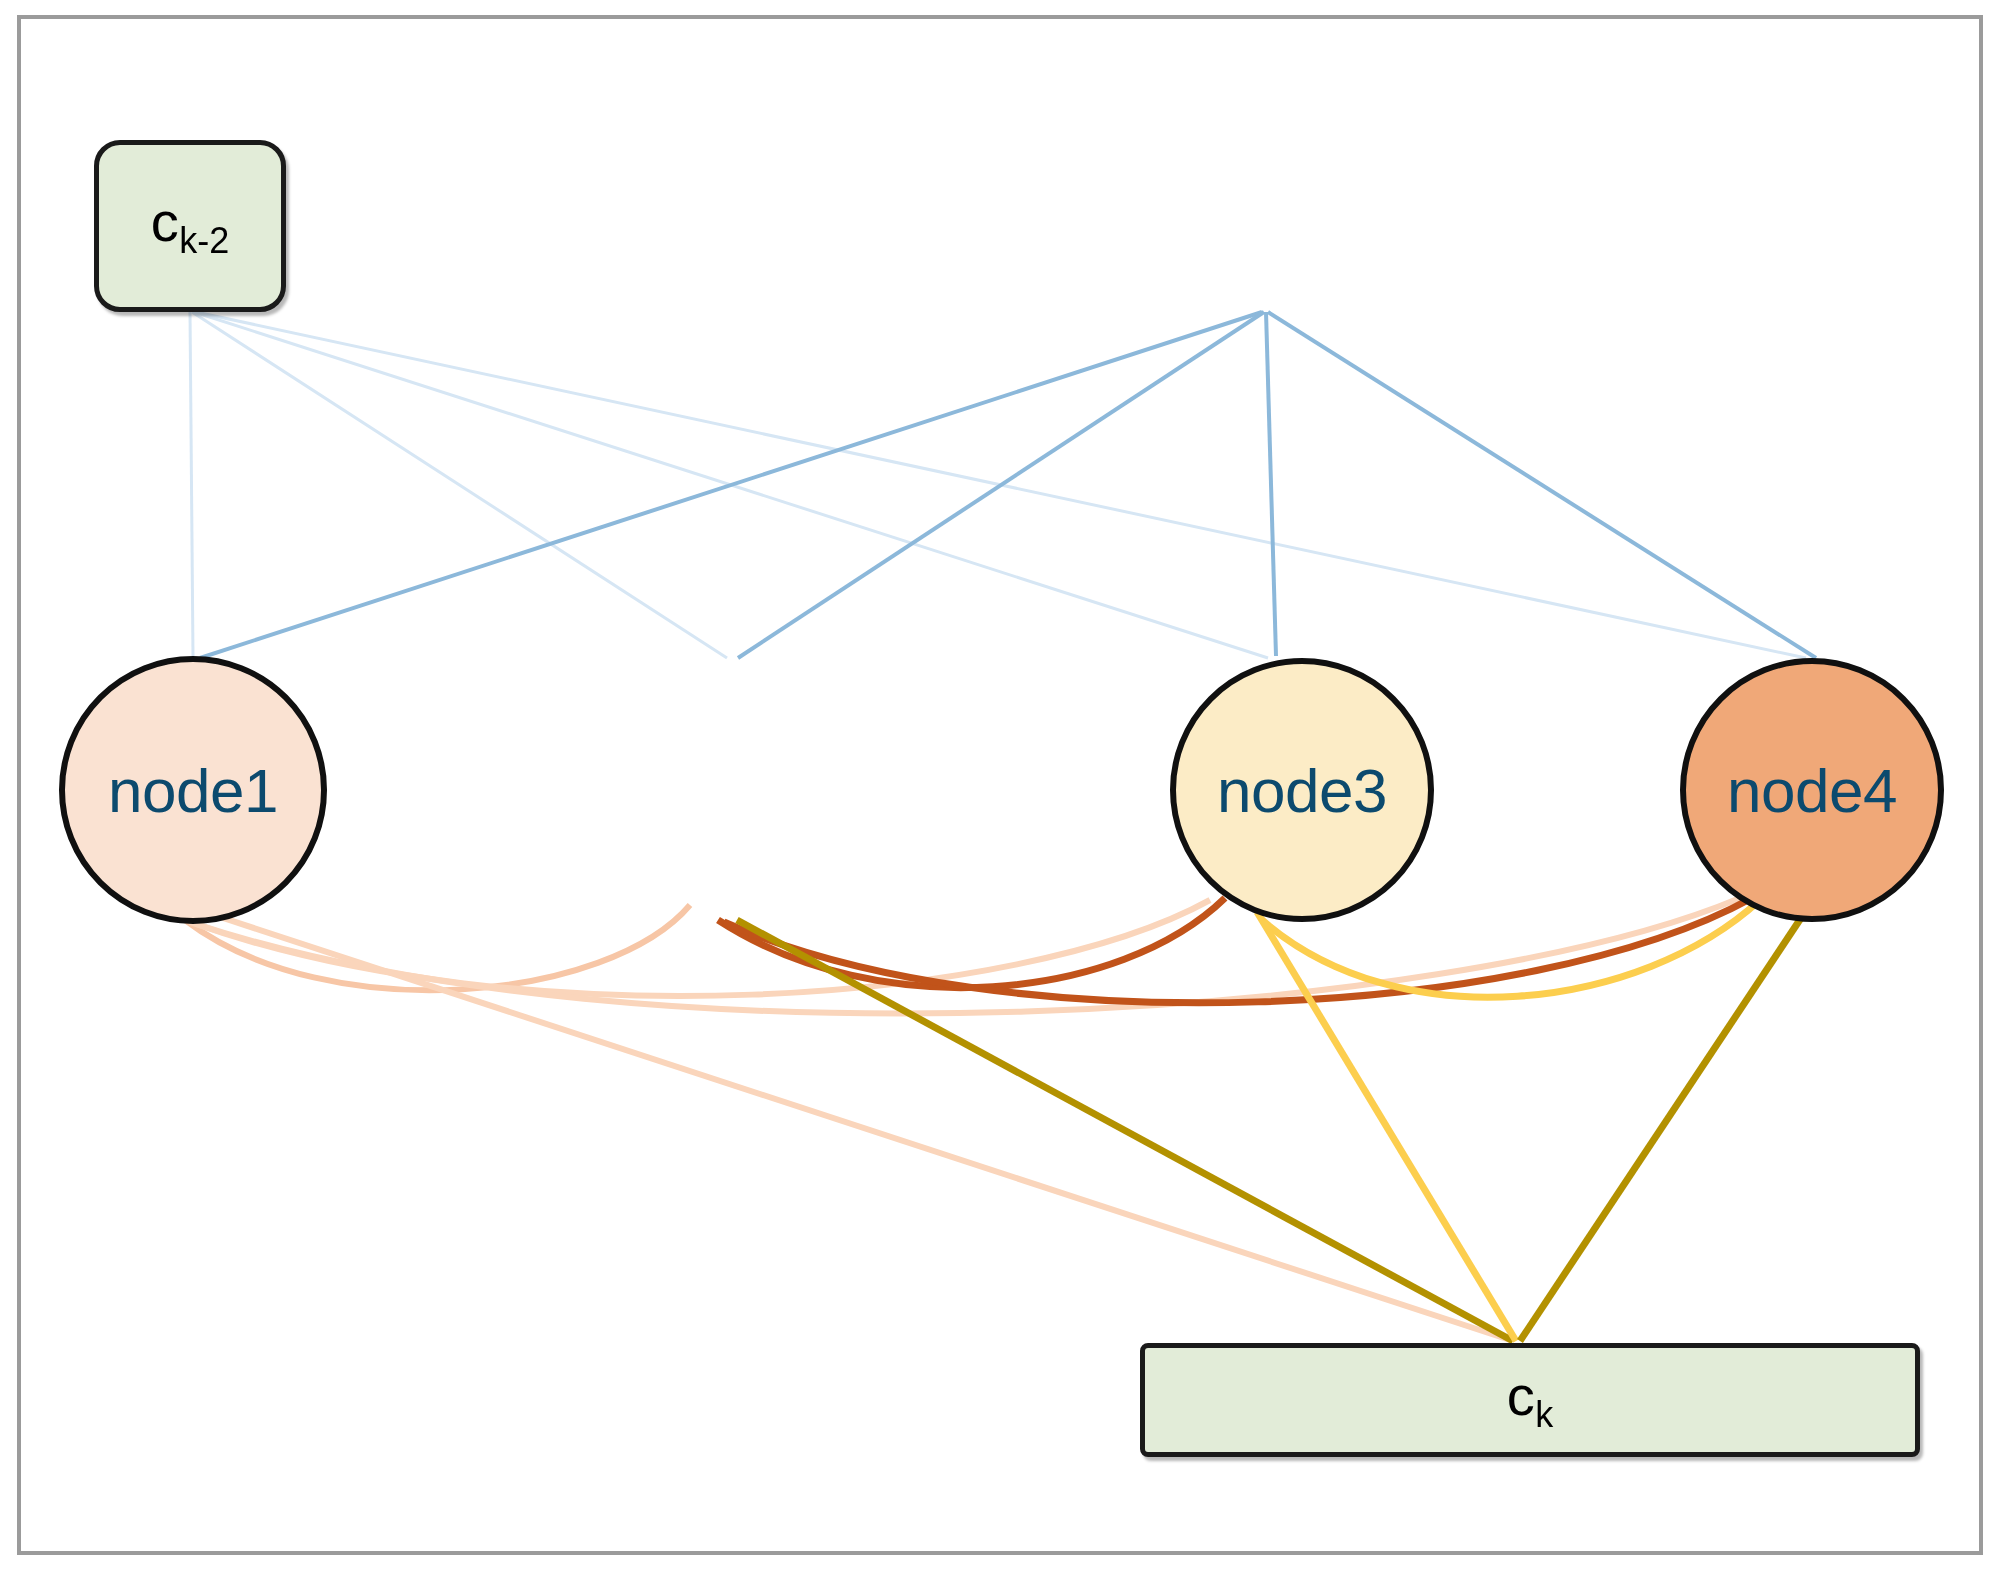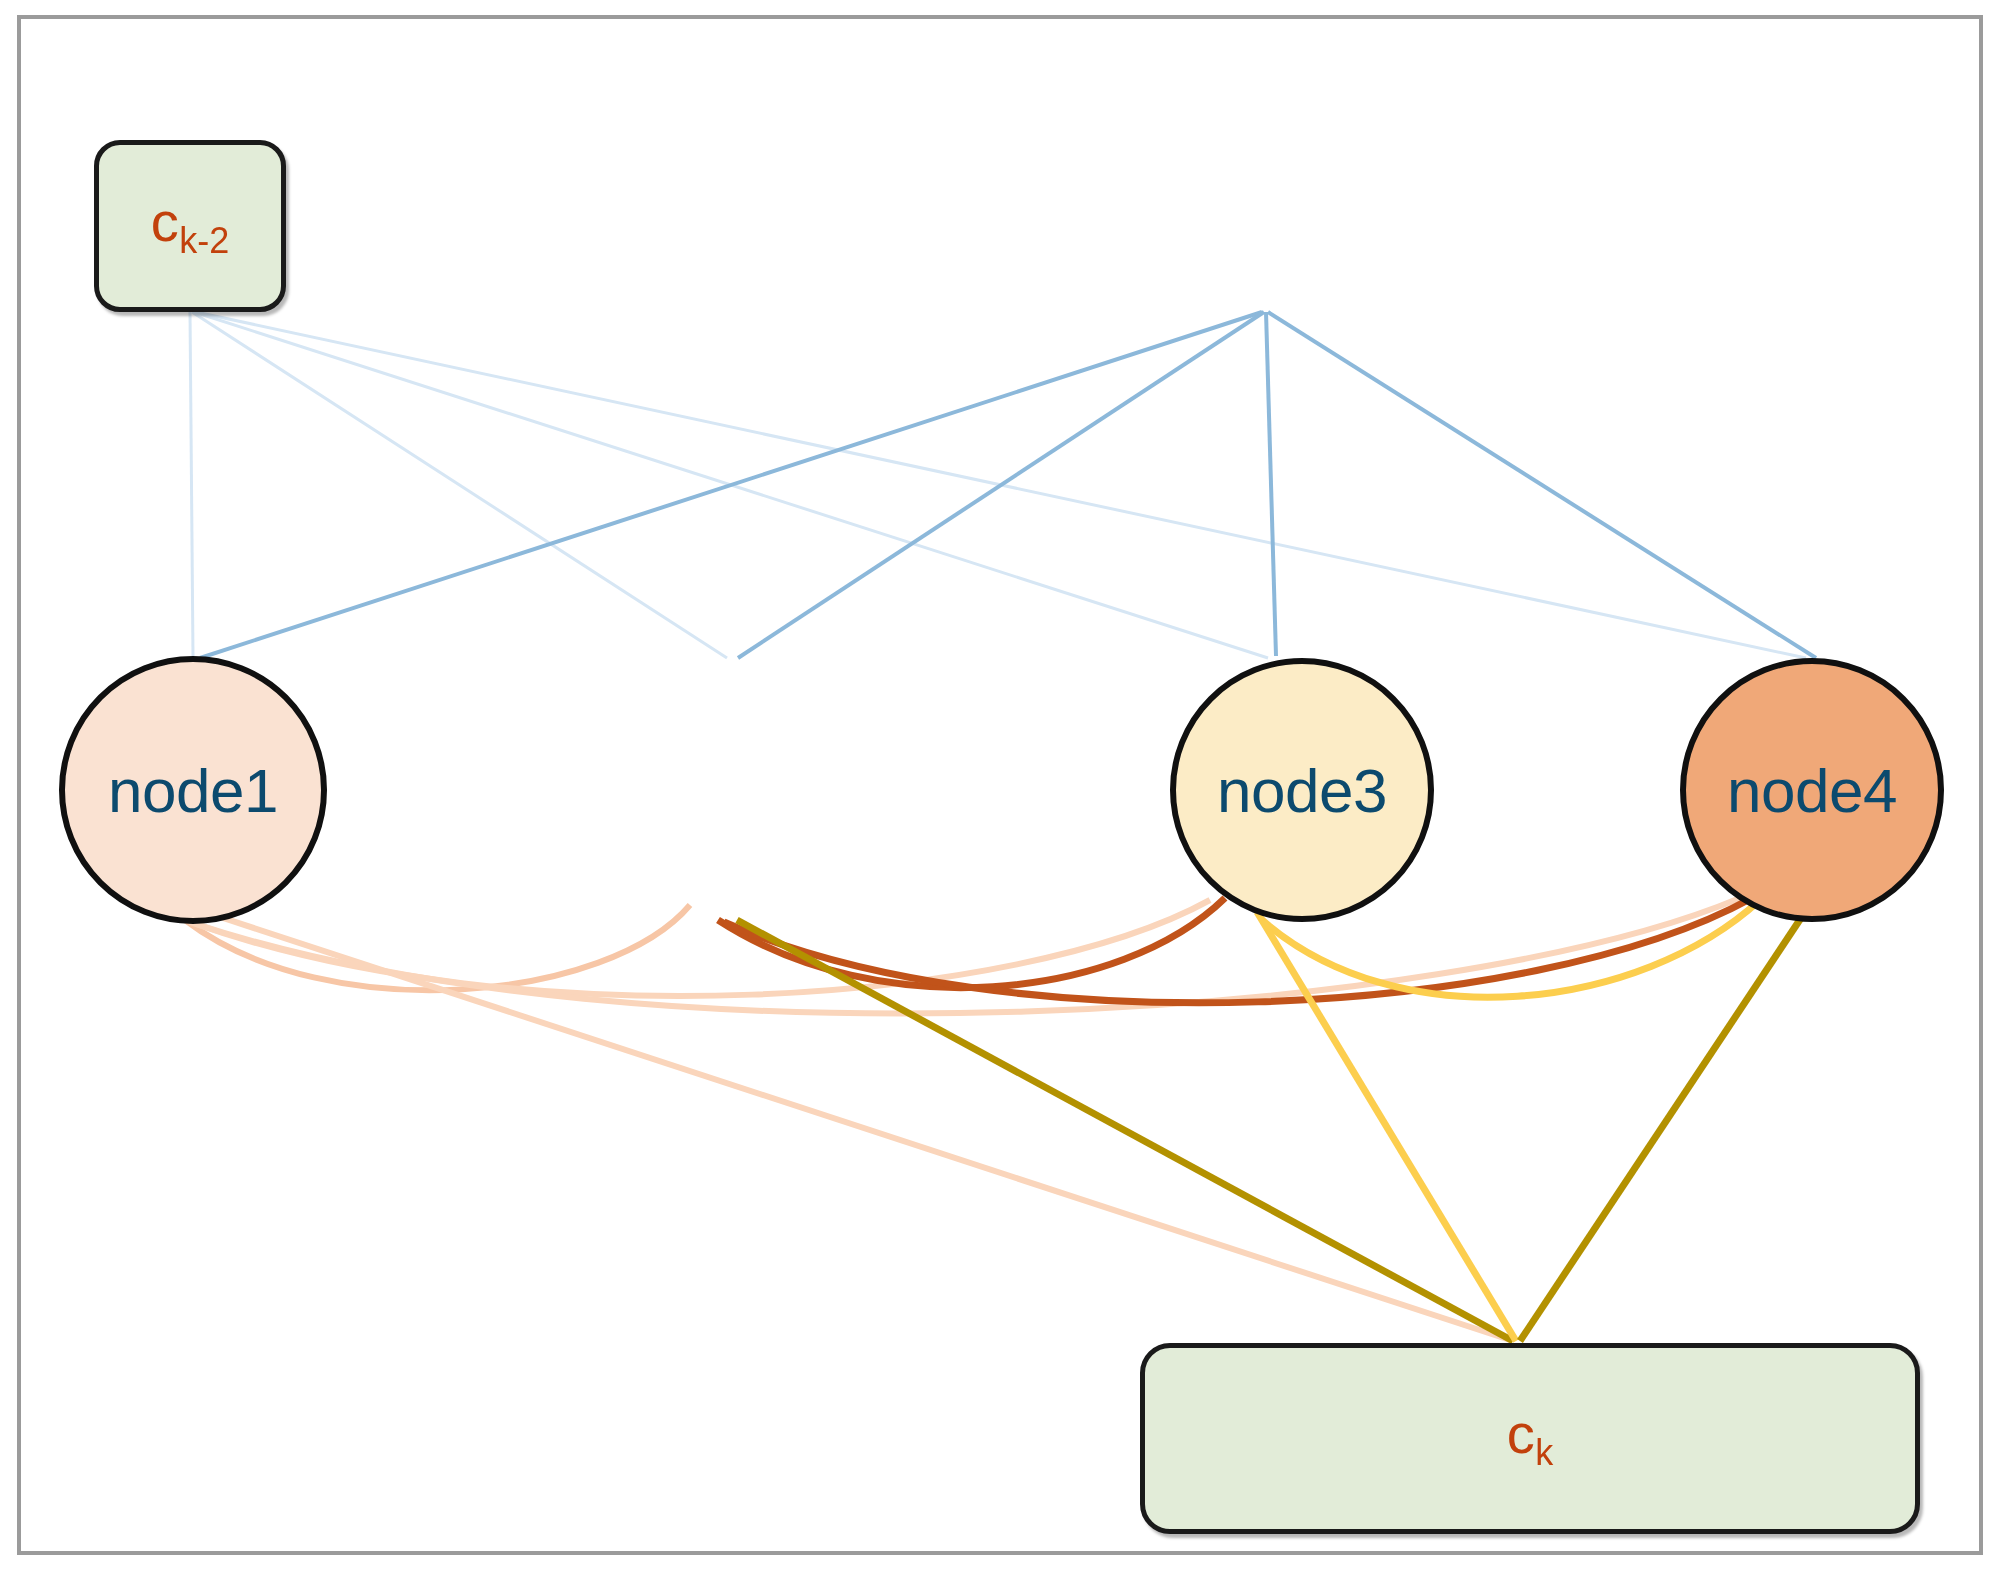"ck-2" .box-label { color: #c2410c -> #000000 }
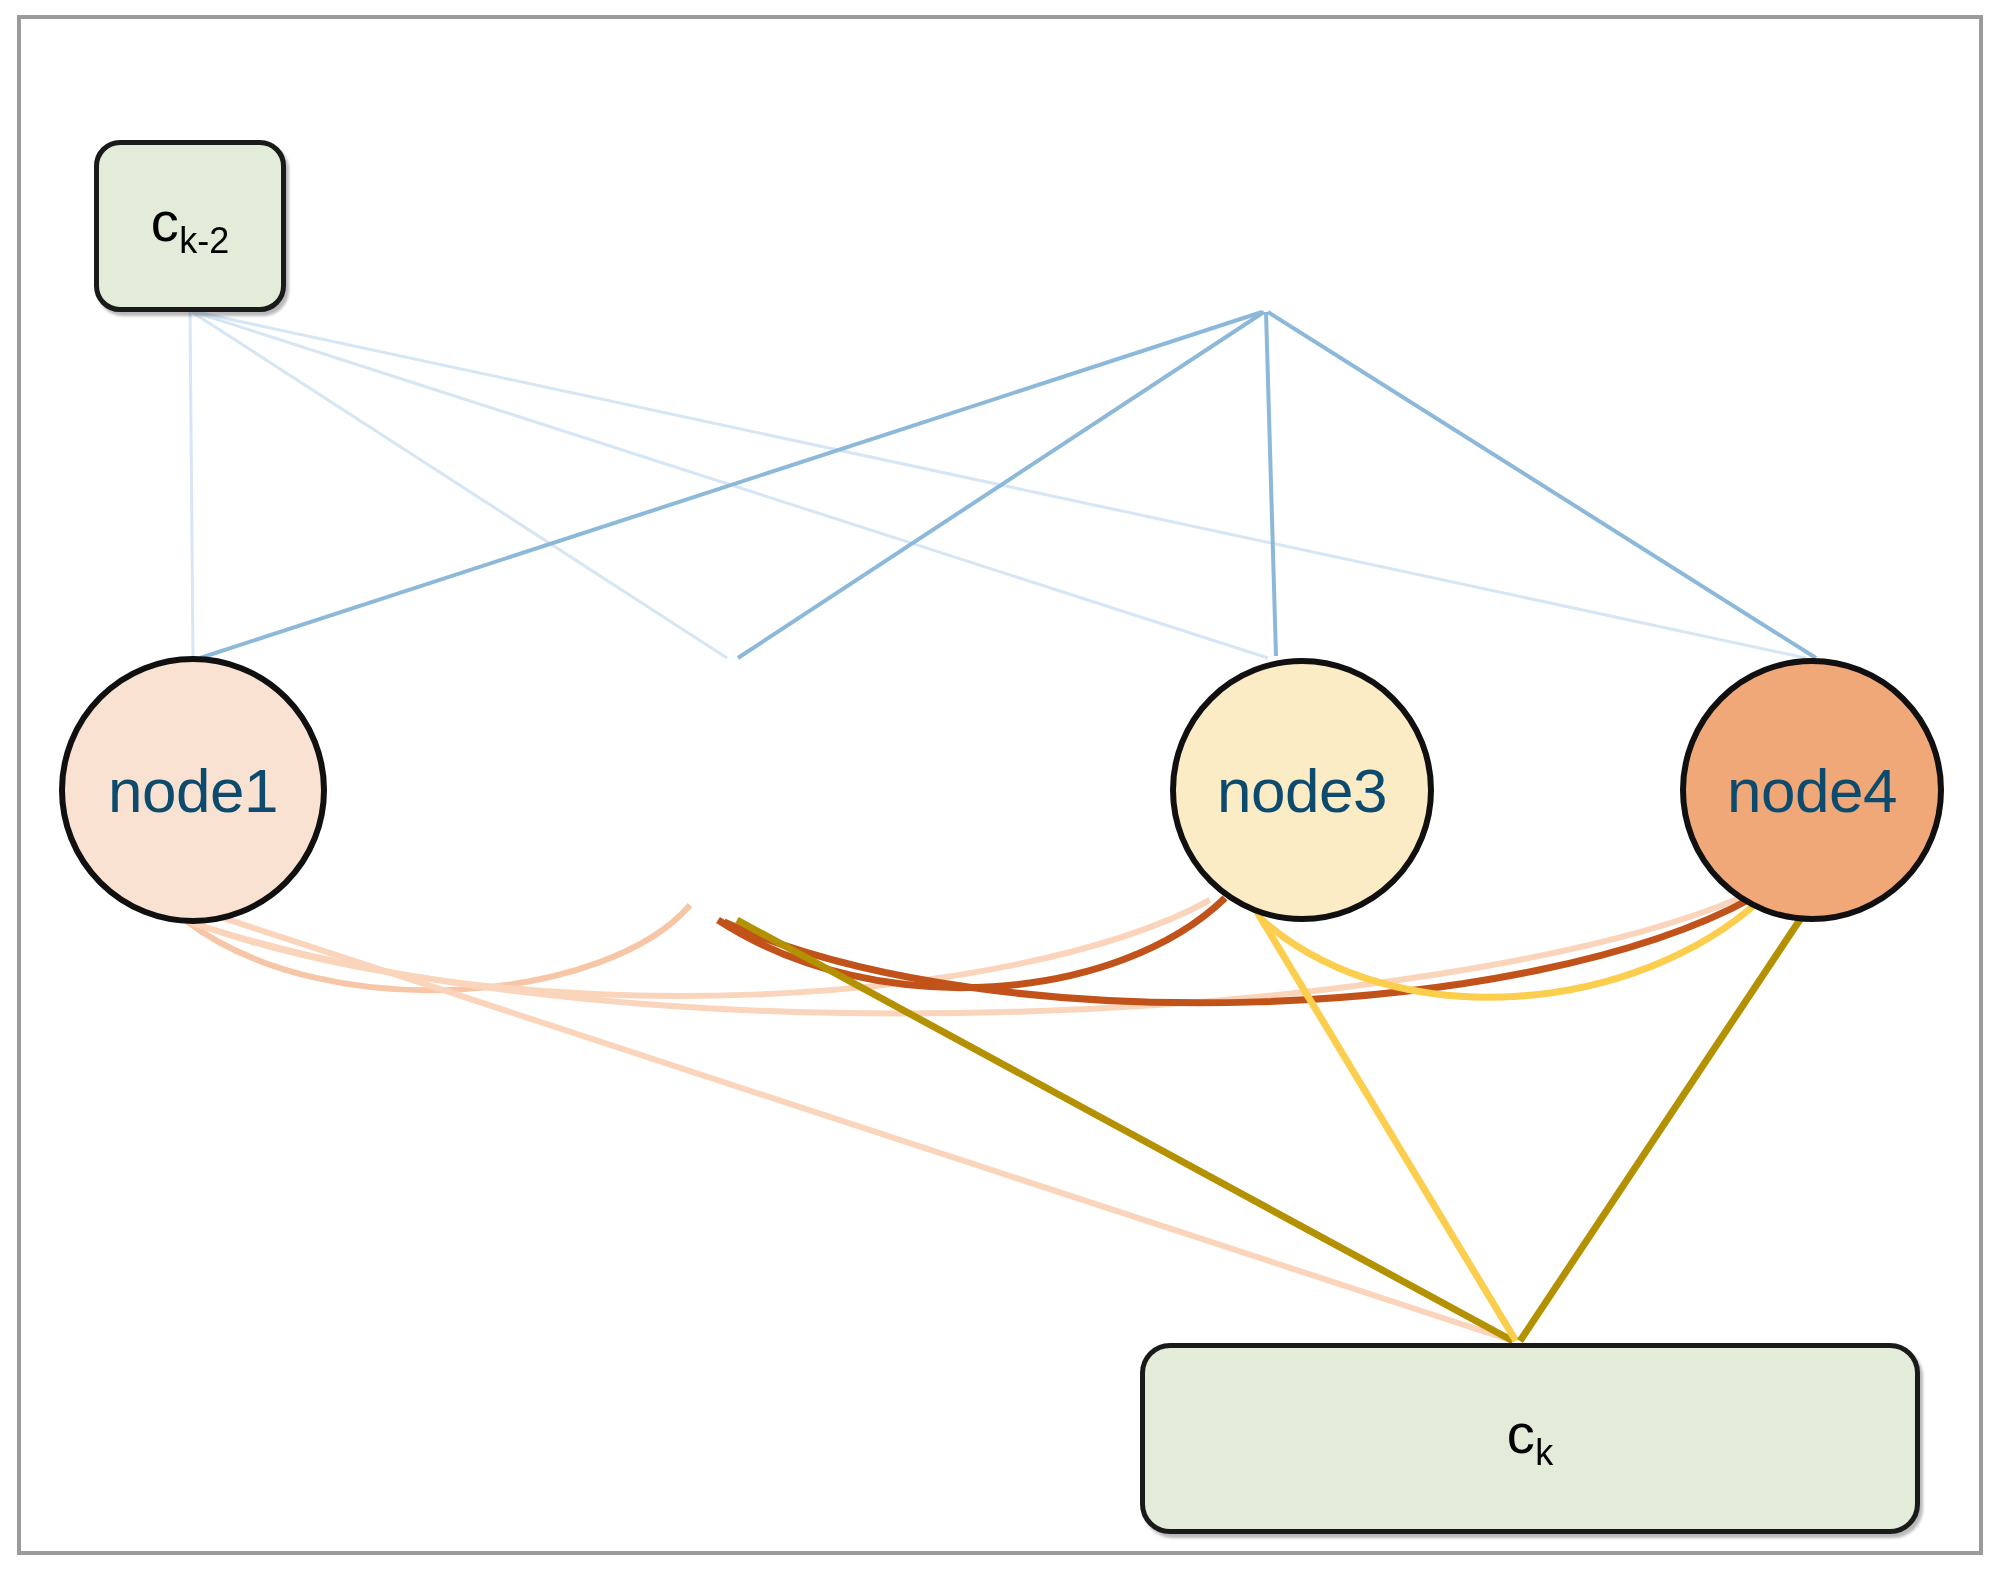"ck" div.box-node { border-radius: 30px -> 8px; height: 191px -> 114px }
